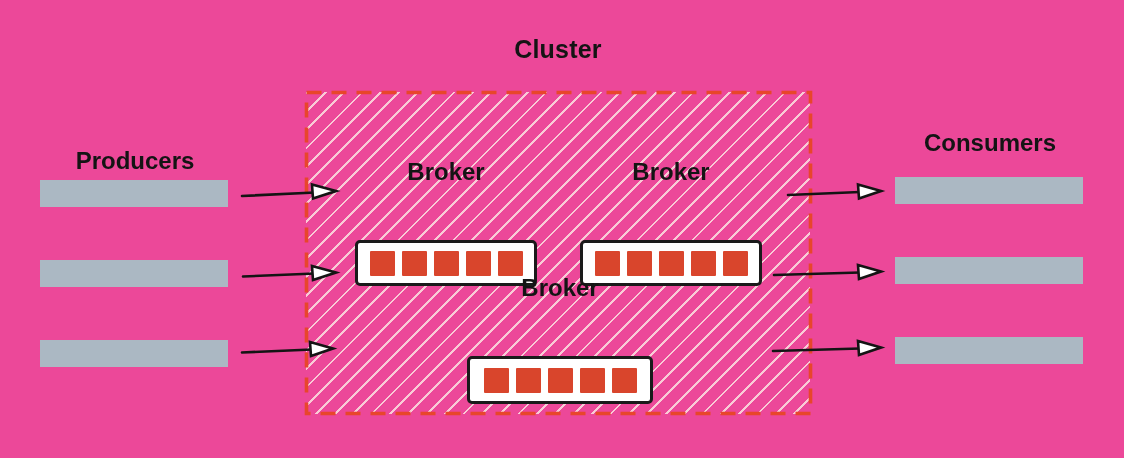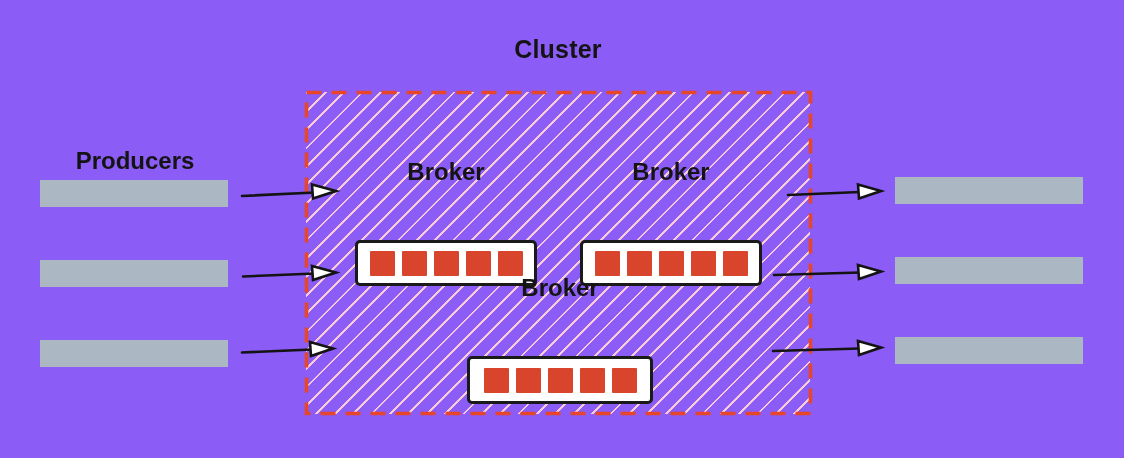"Cluster" .canvas { background: #8b5cf6 -> #ec4899 }
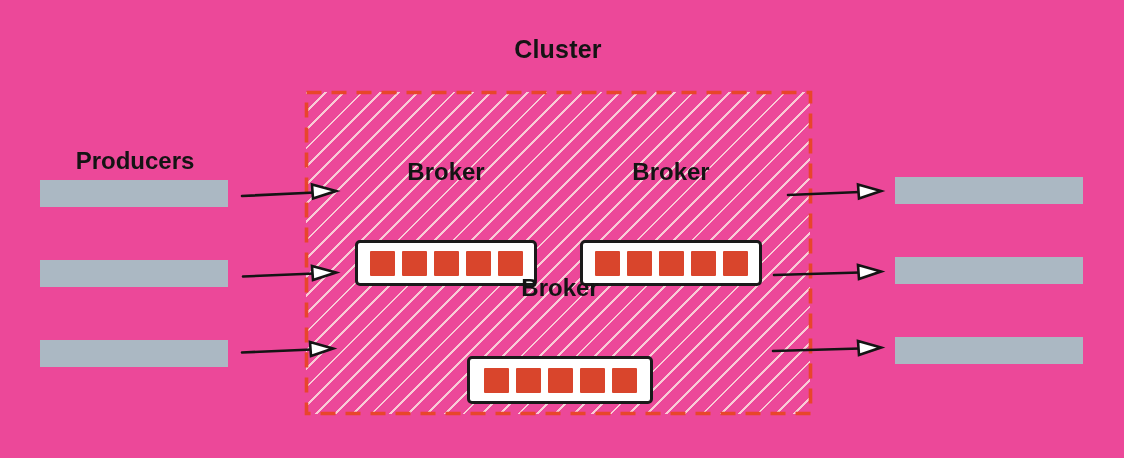"Consumers" div.side-label { html: none -> <div>Consumers</div> }
